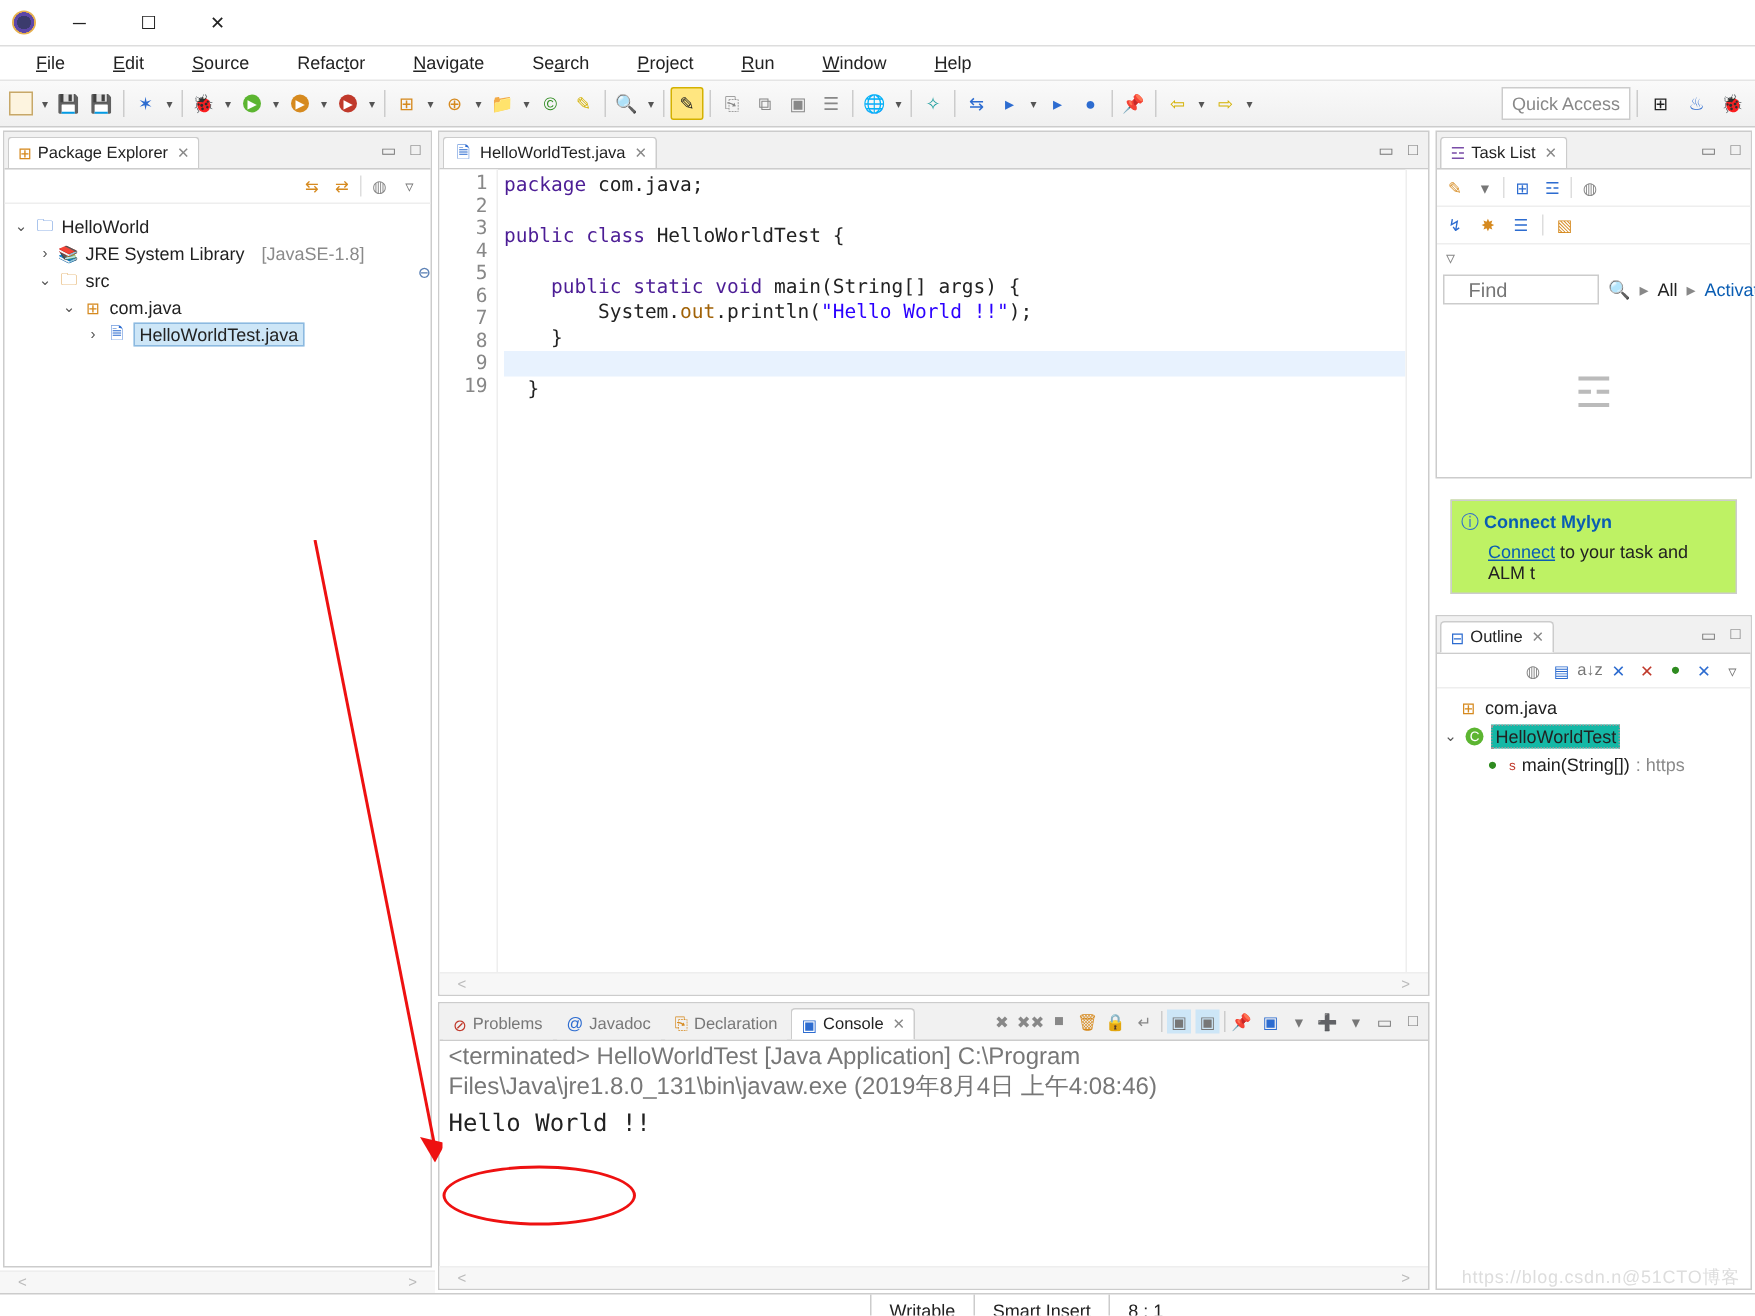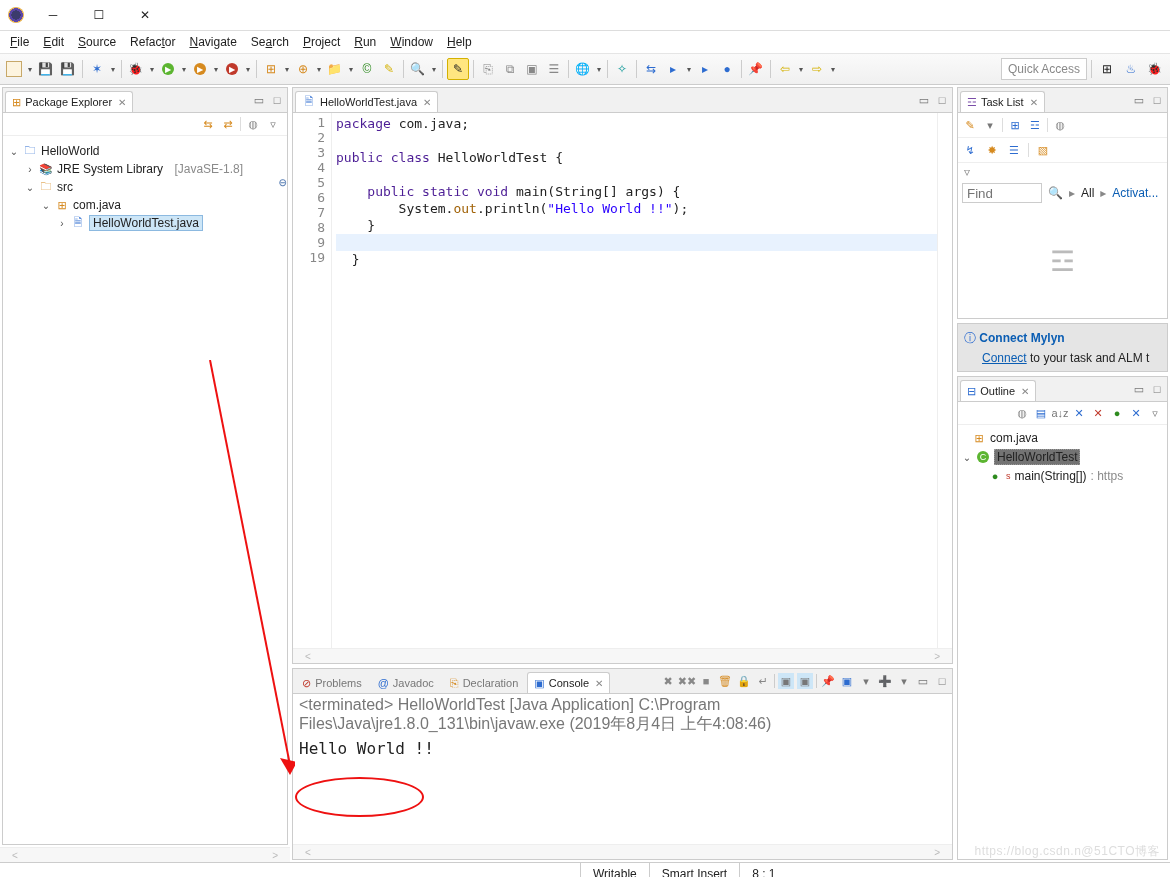"File" .menu-bar { gap: 2px -> 20px; padding: 0 4px -> 0 18px }
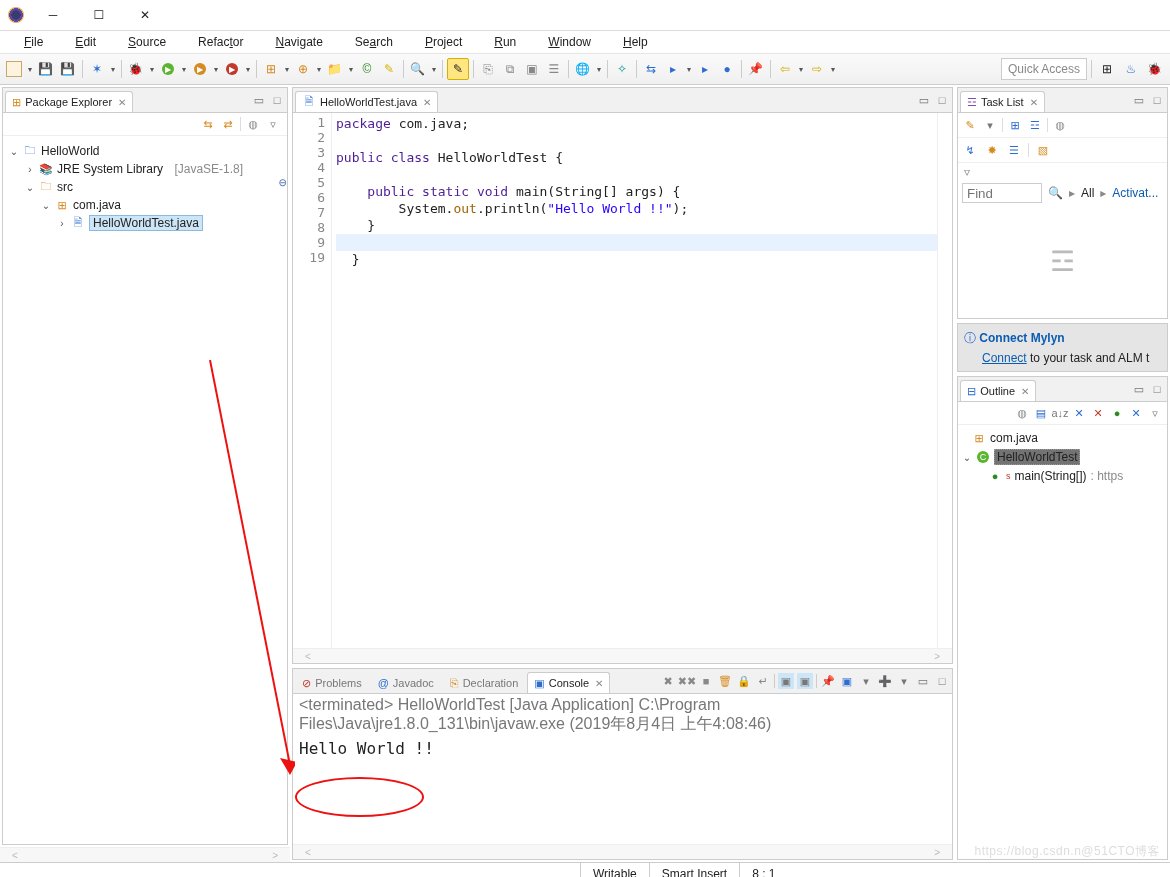"Find" .find-input { padding: 0 4px -> 0 16px }
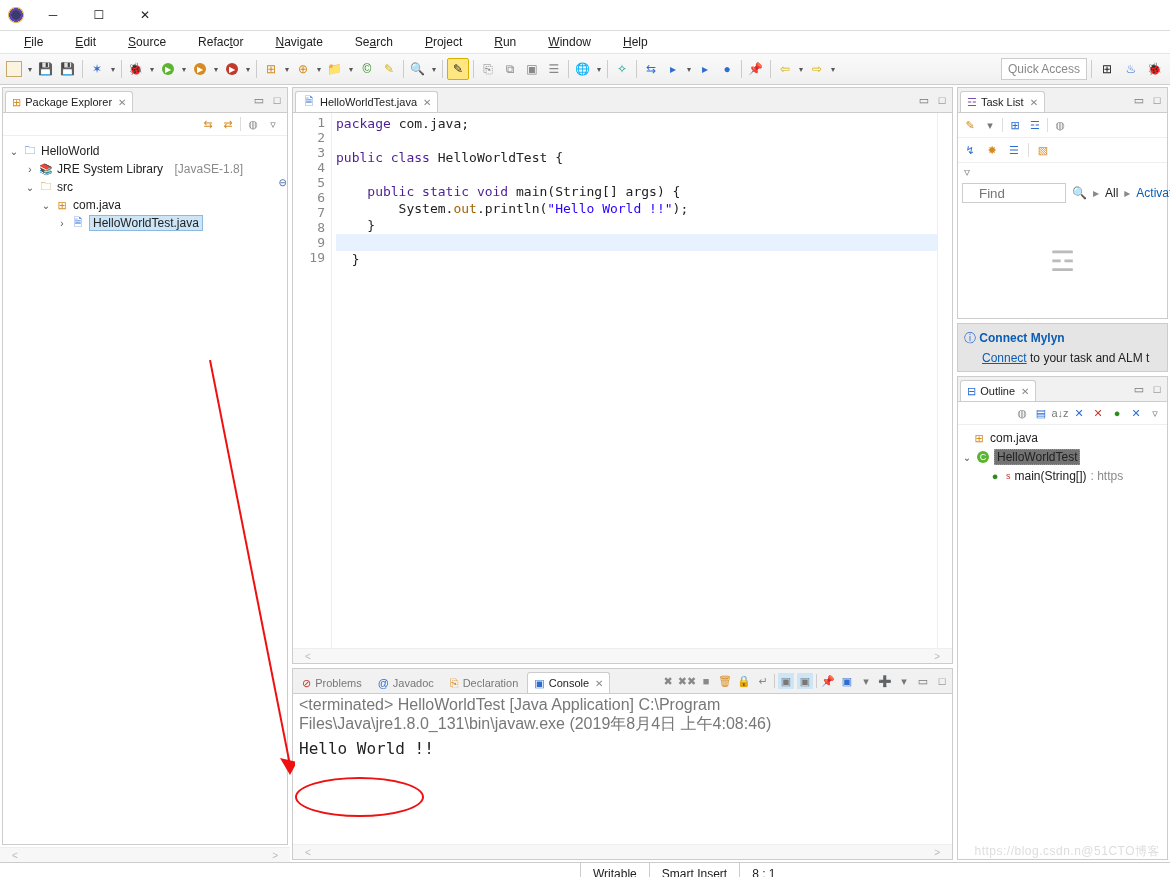"ⓘ Connect Mylyn" .mylyn { background: #e5e5e5 -> #bef264; margin: 2px -> 12px }
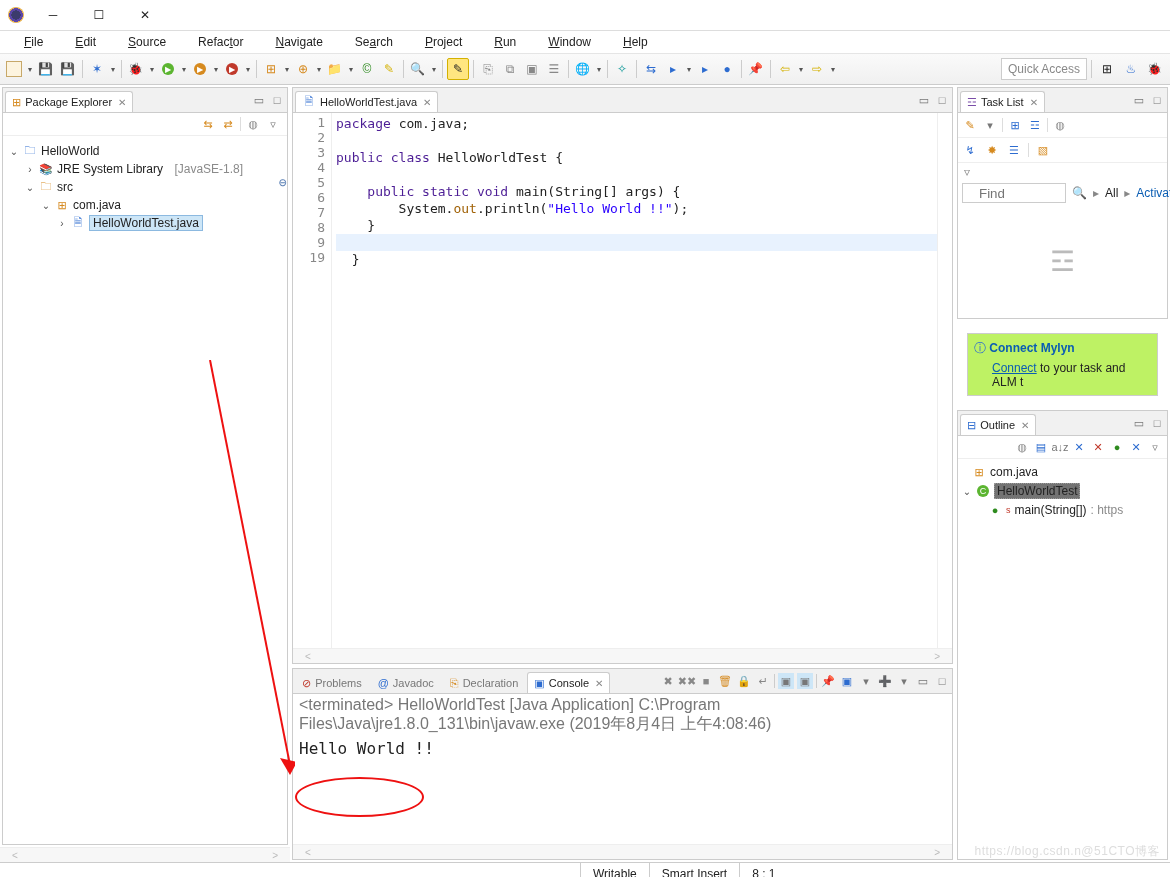"HelloWorldTest" .outline-tree .sel2 { background: #737373 -> #14b8a6 }
